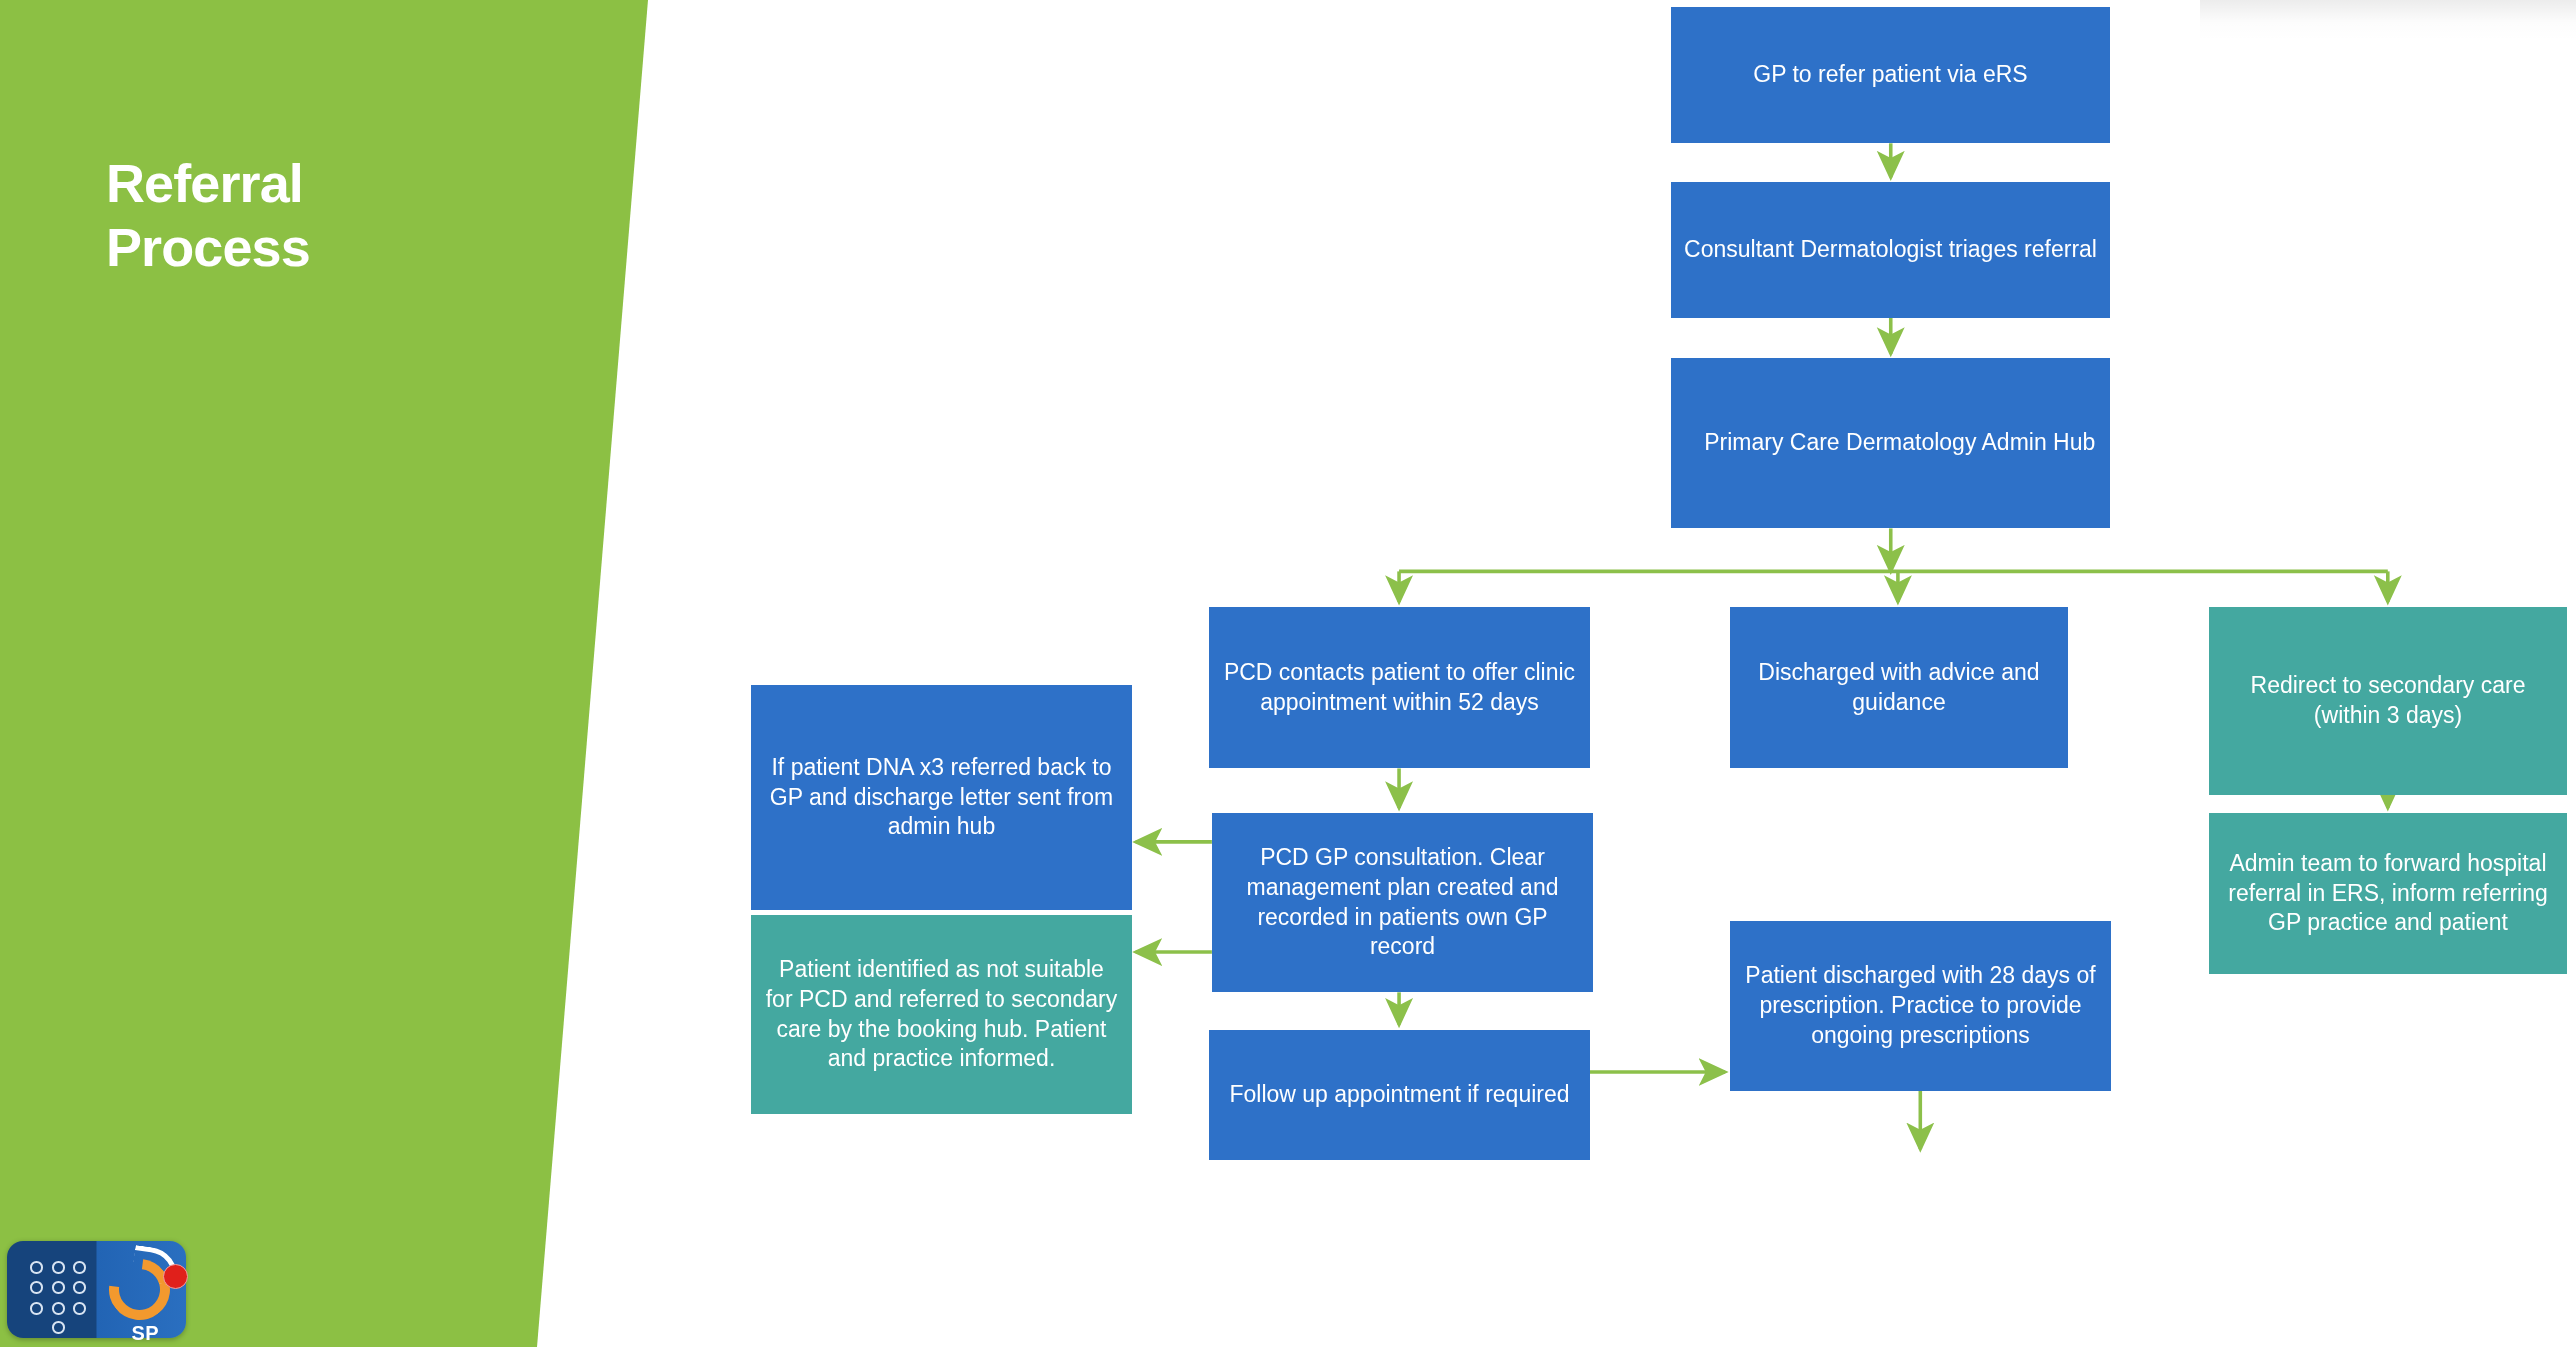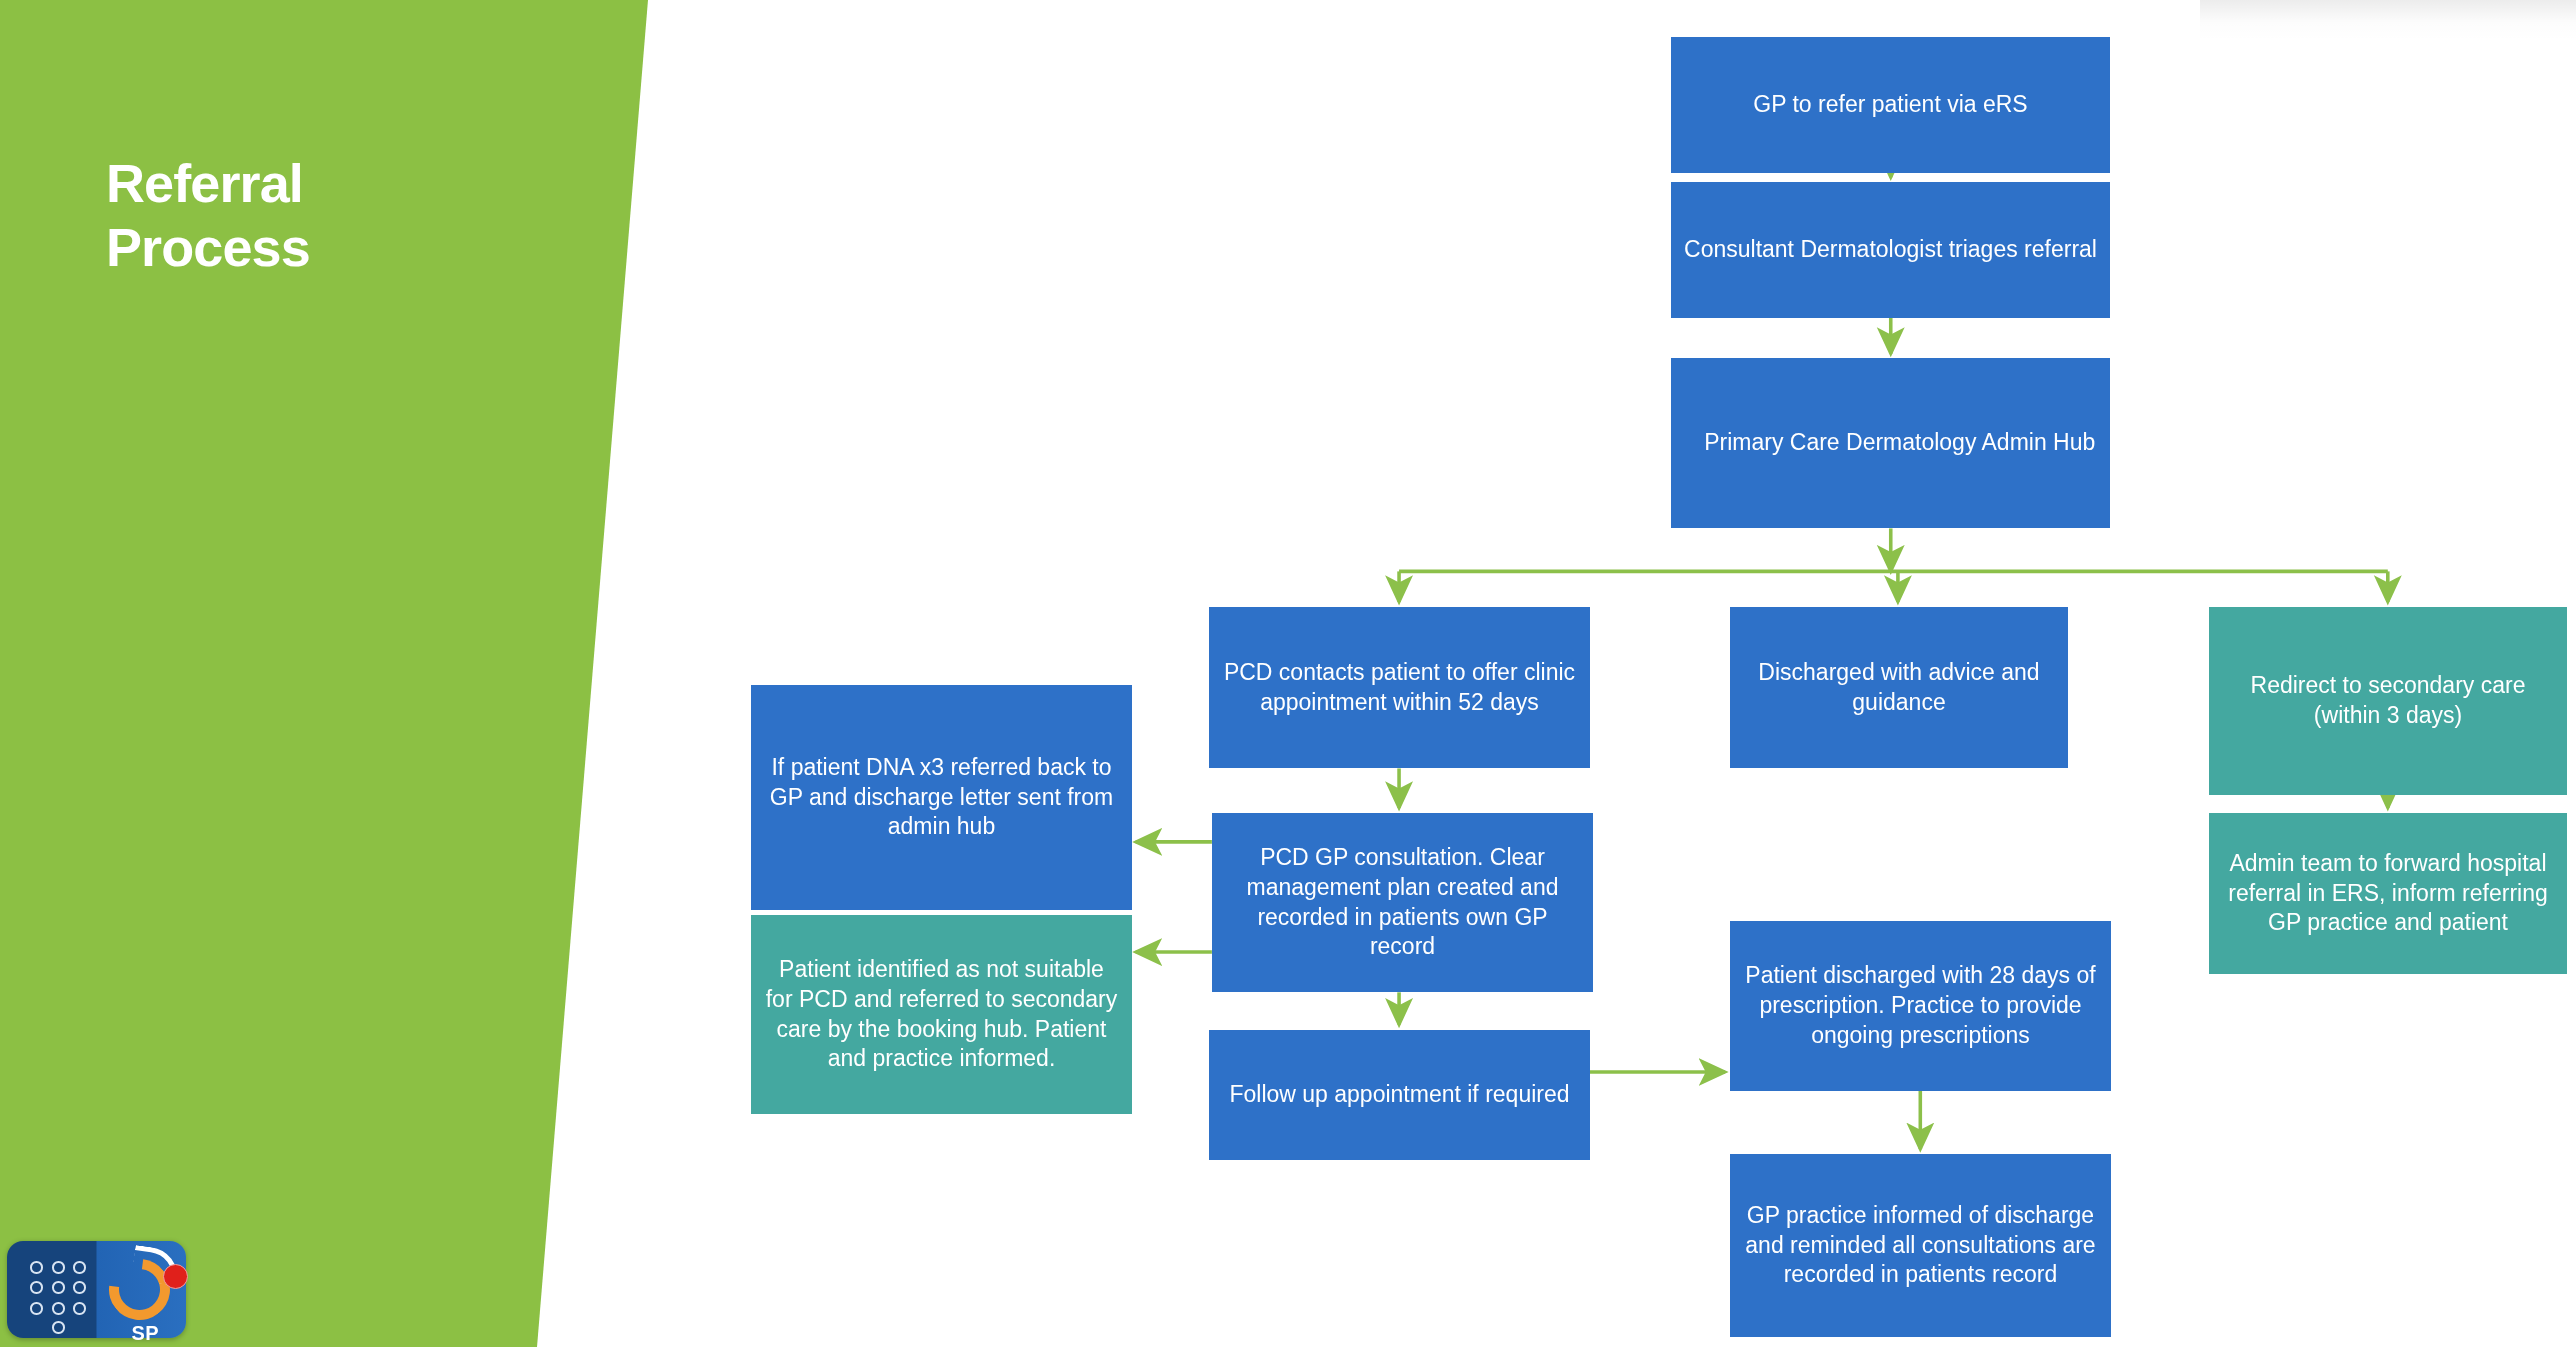"GP to refer patient via" div.node { margin-top: 30px -> none }
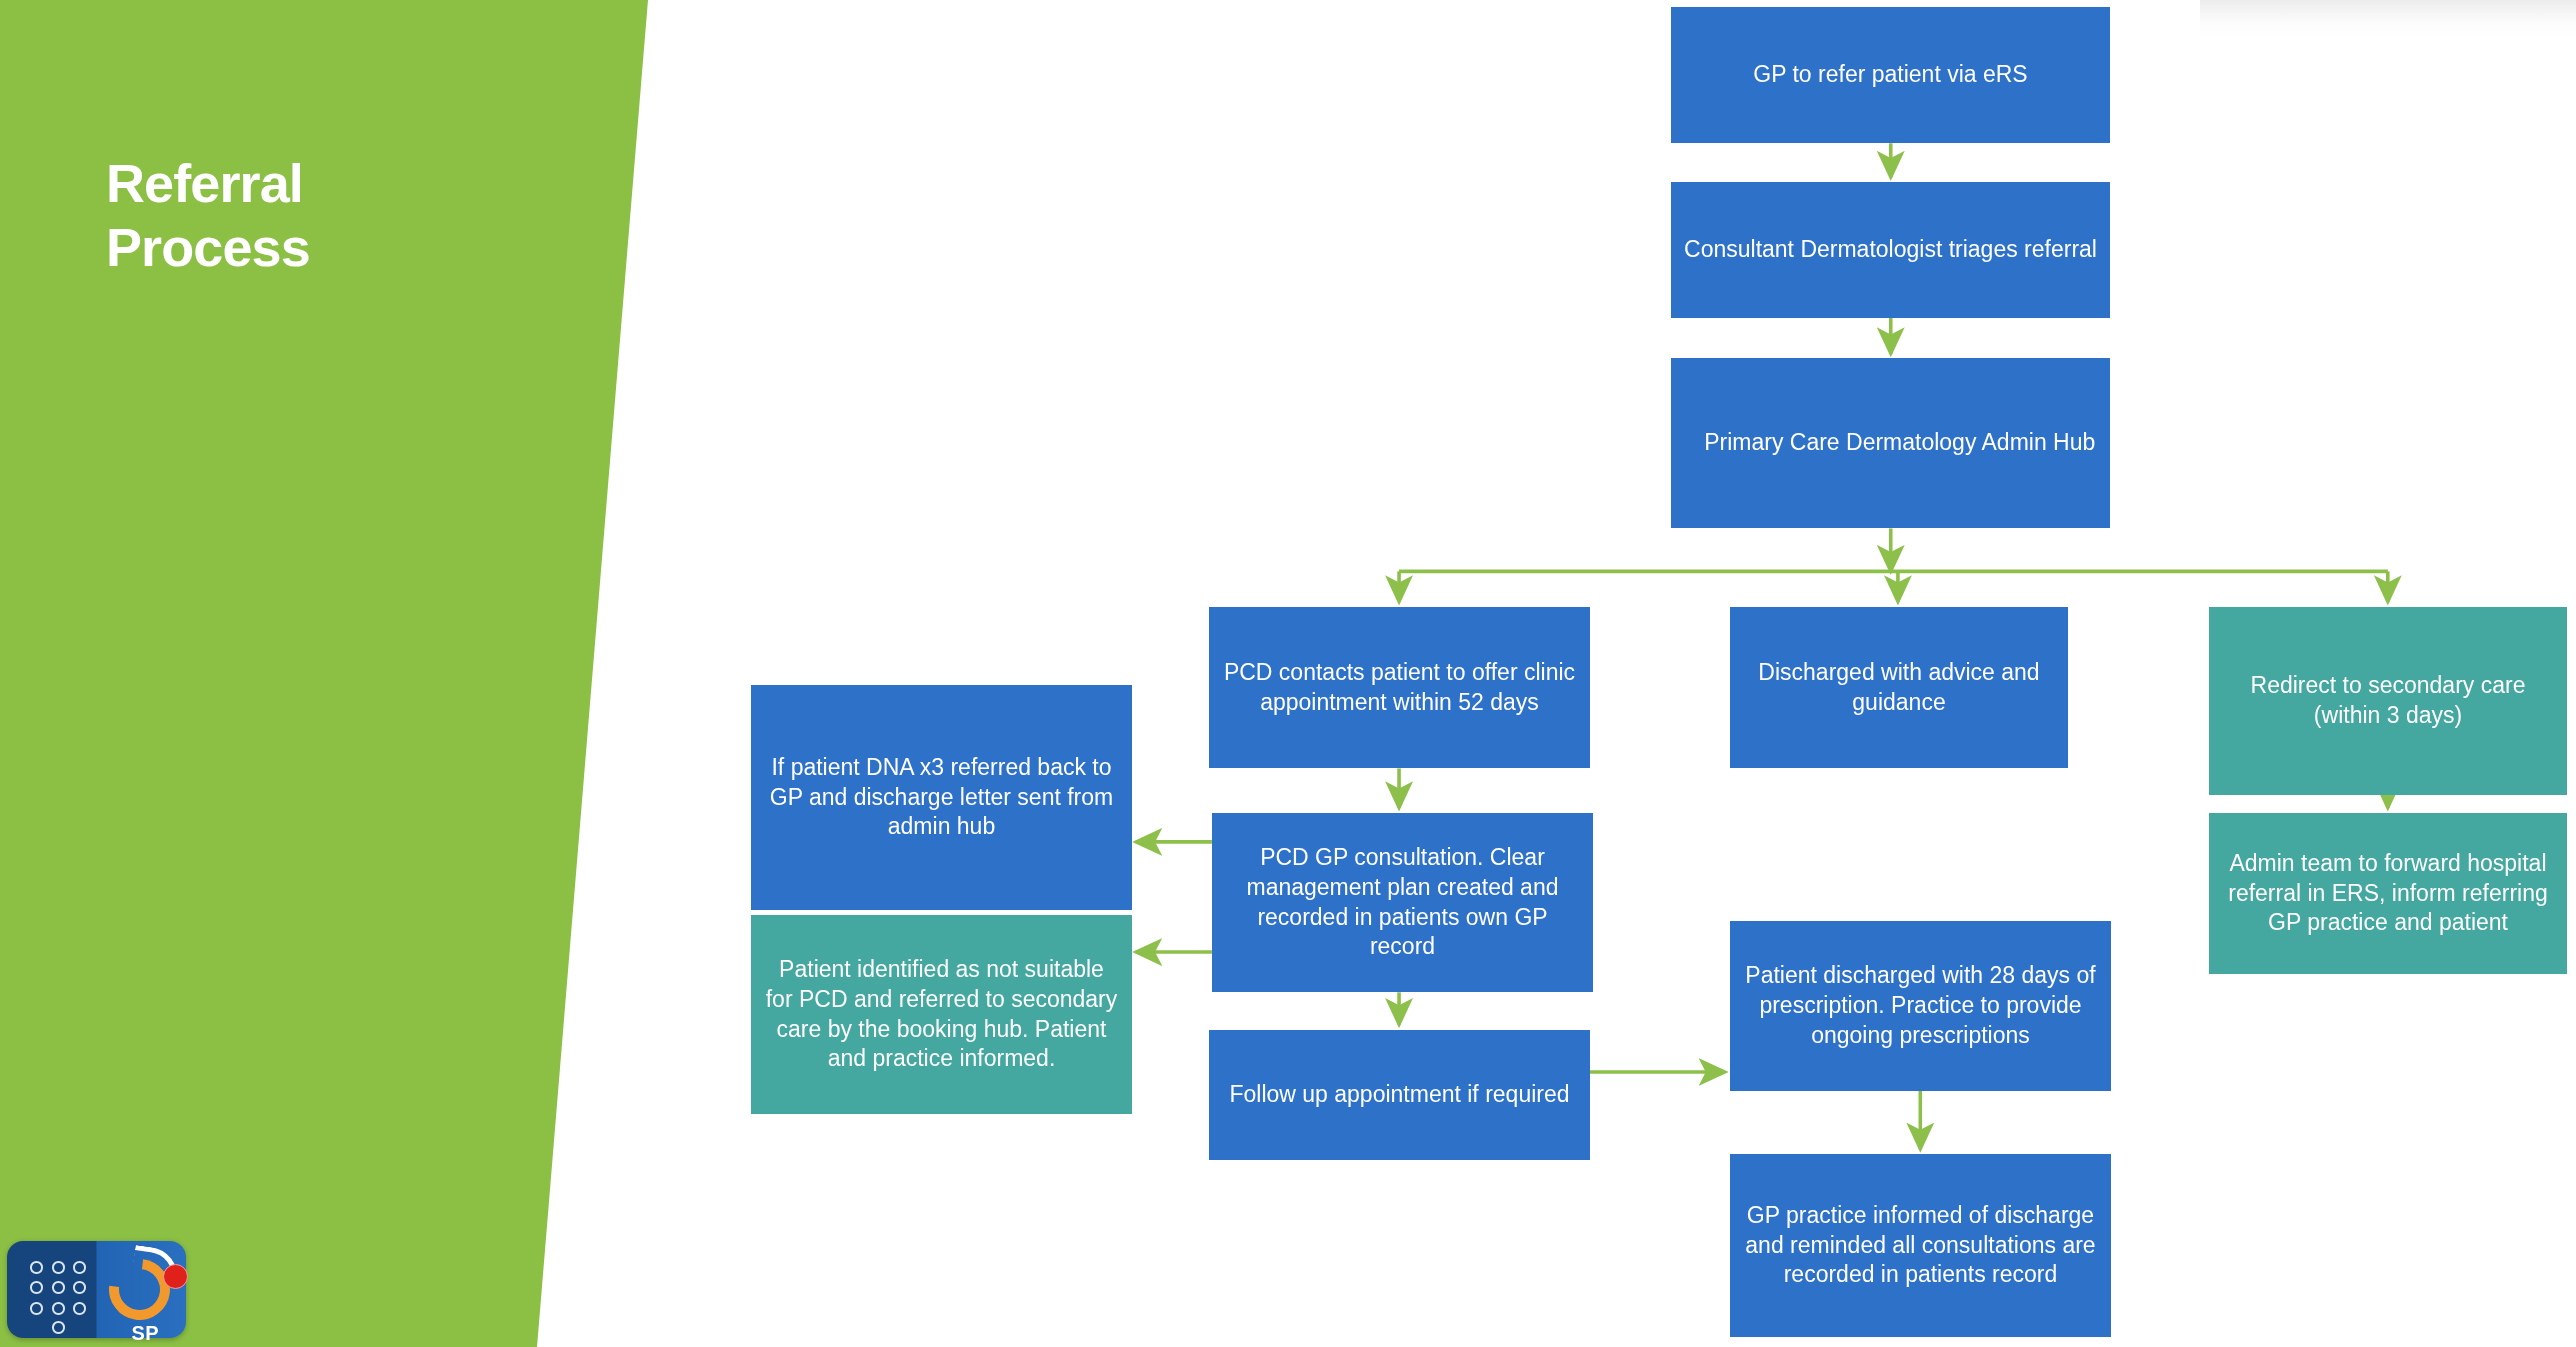"GP practice informed of discharge" div.node { html: <div>GP practice informed of discharge and reminded all consultations are recorded in patients record</div> -> none }
